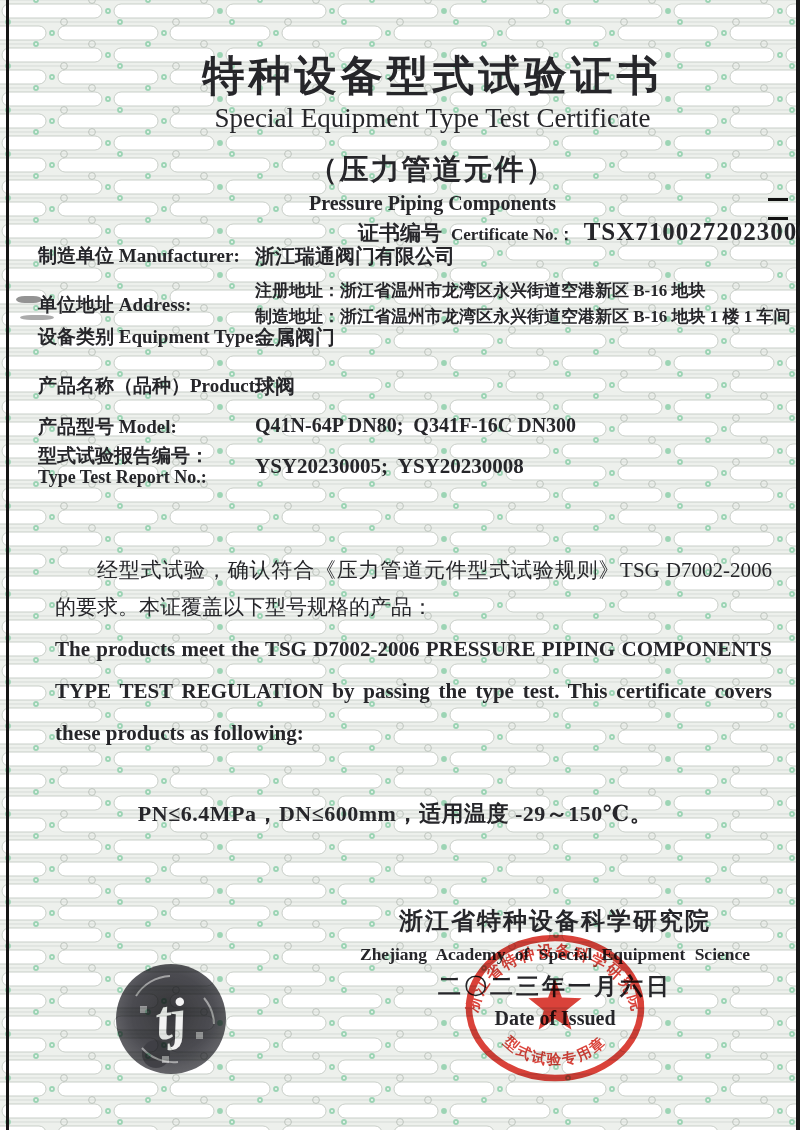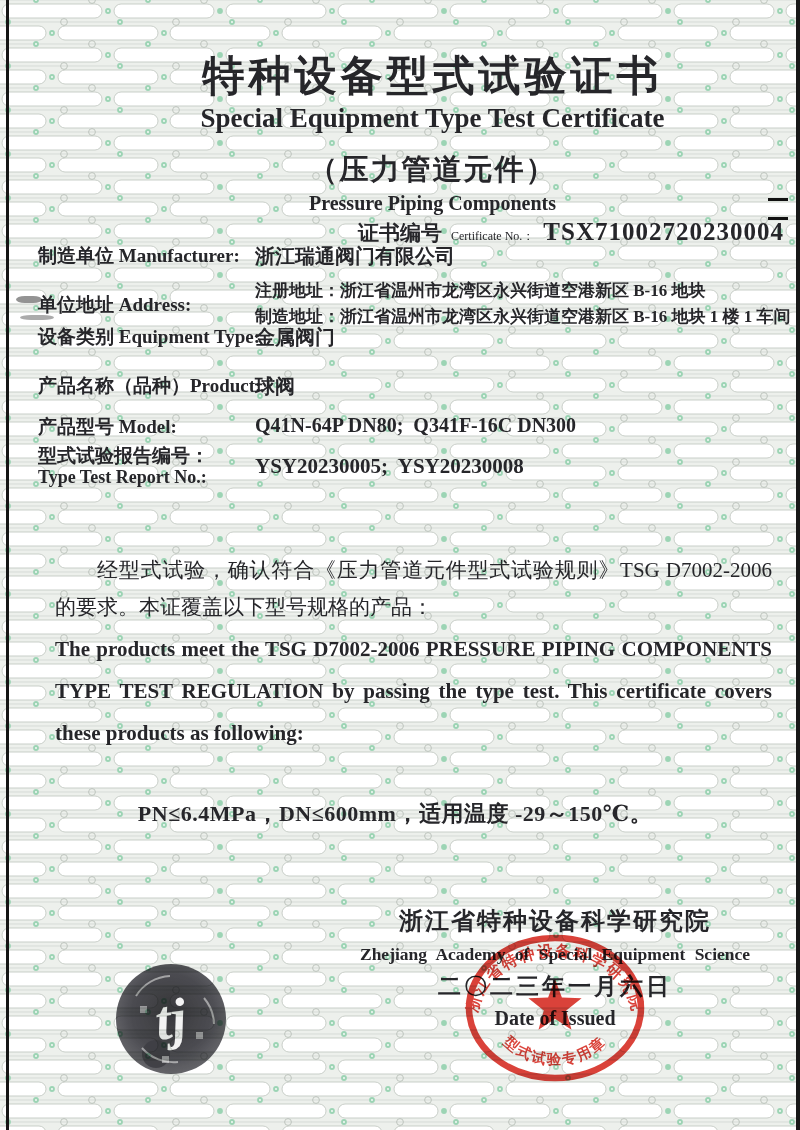"Special Equipment Type Test Certificate" .title-en { font-weight: 700 -> 400 }
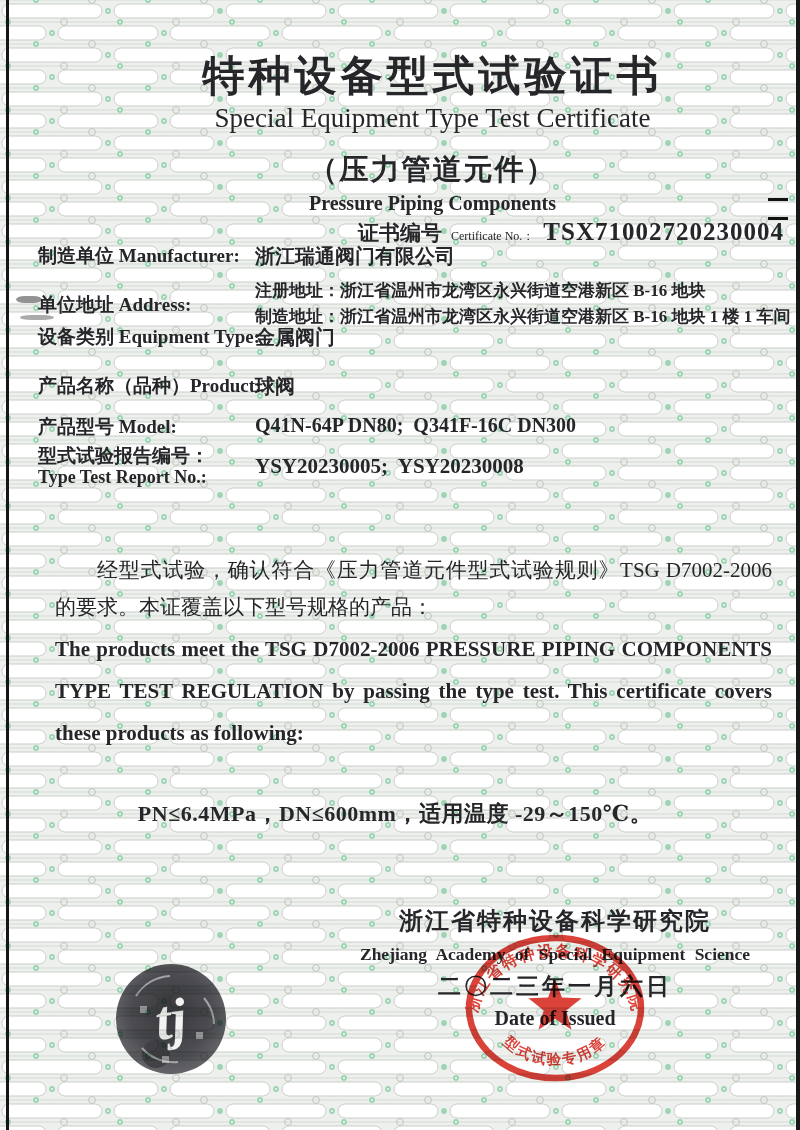"Certificate No.：" .certno .en { font-size: 12px -> 17px; font-weight: 400 -> 700 }
